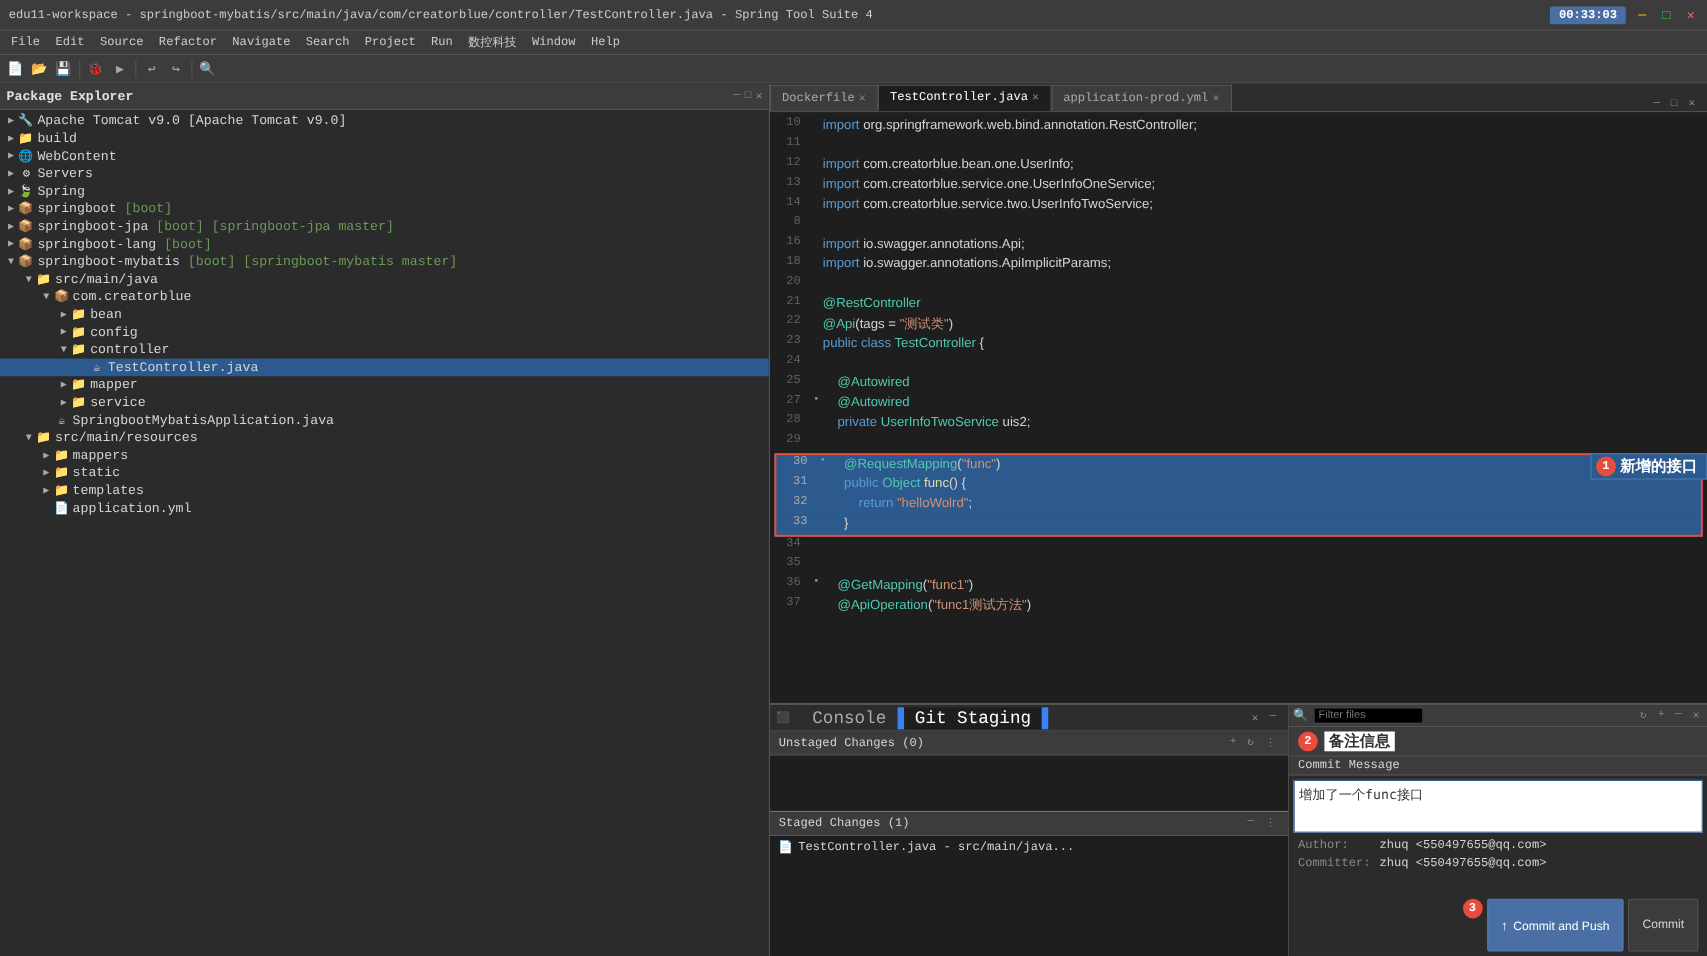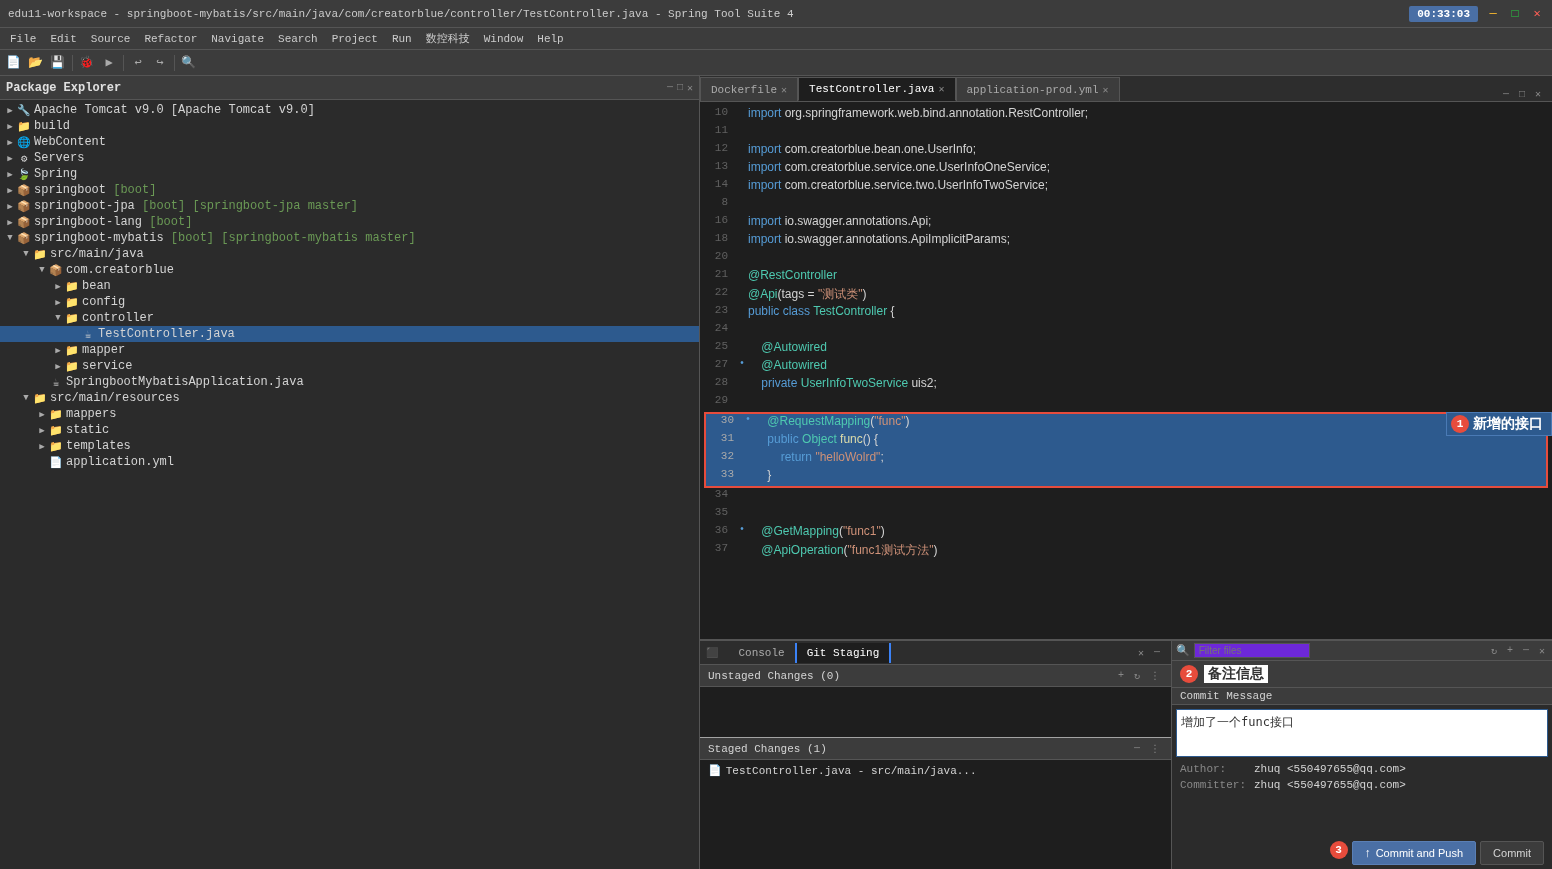"Console" .bottom-tab { border-right: 2px solid #3b82f6 -> 6px solid #3b82f6; font-size: 11px -> 16px }
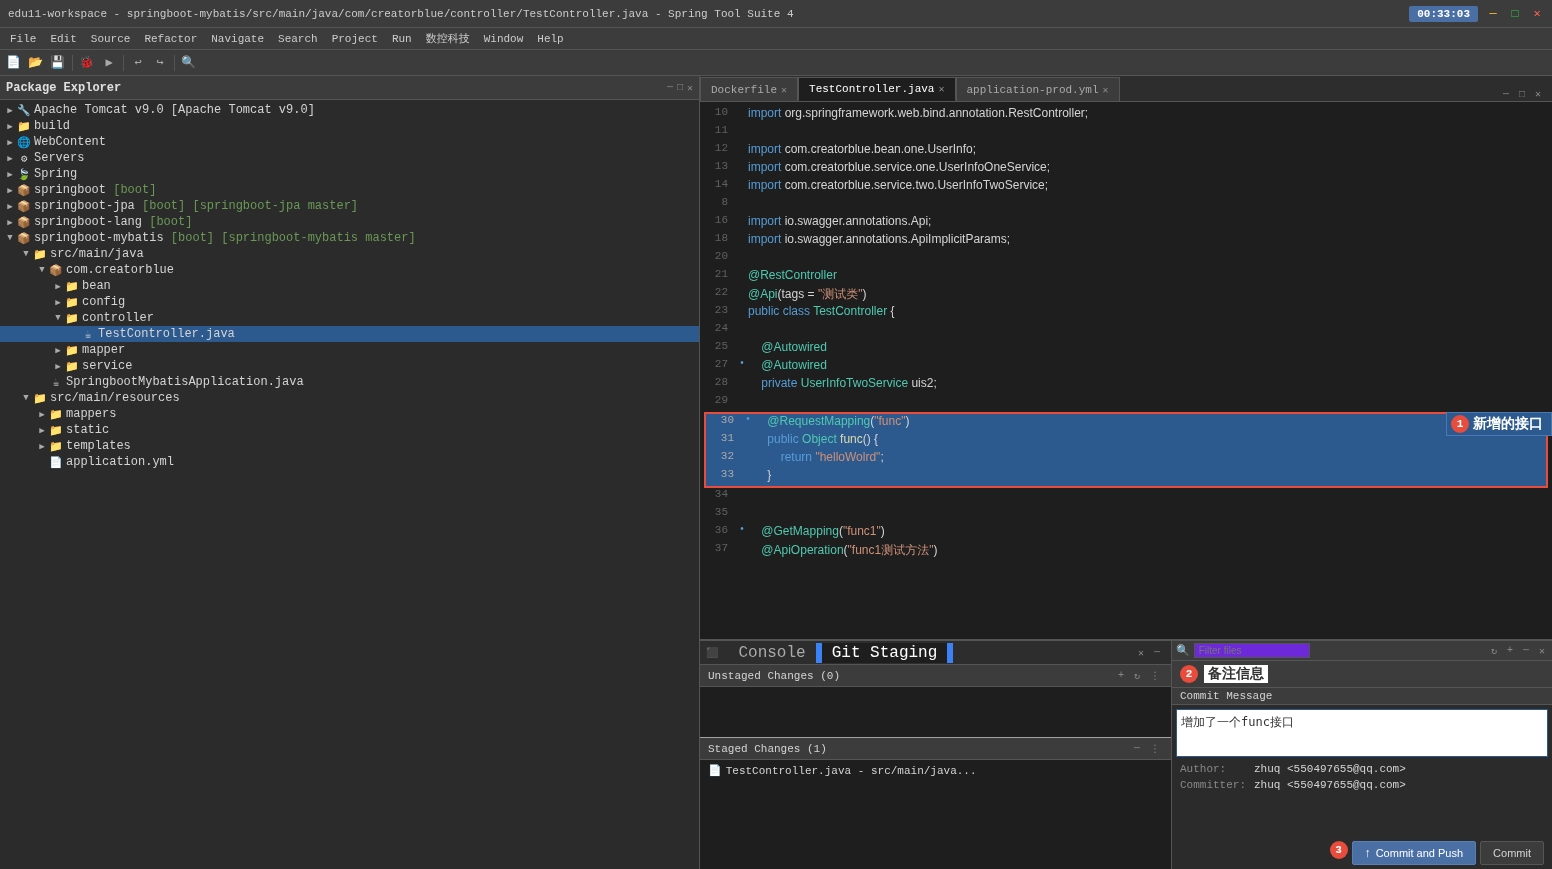"Filter files" .filter-input { background: #6d28d9 -> #000000; width: 116px -> 100px }
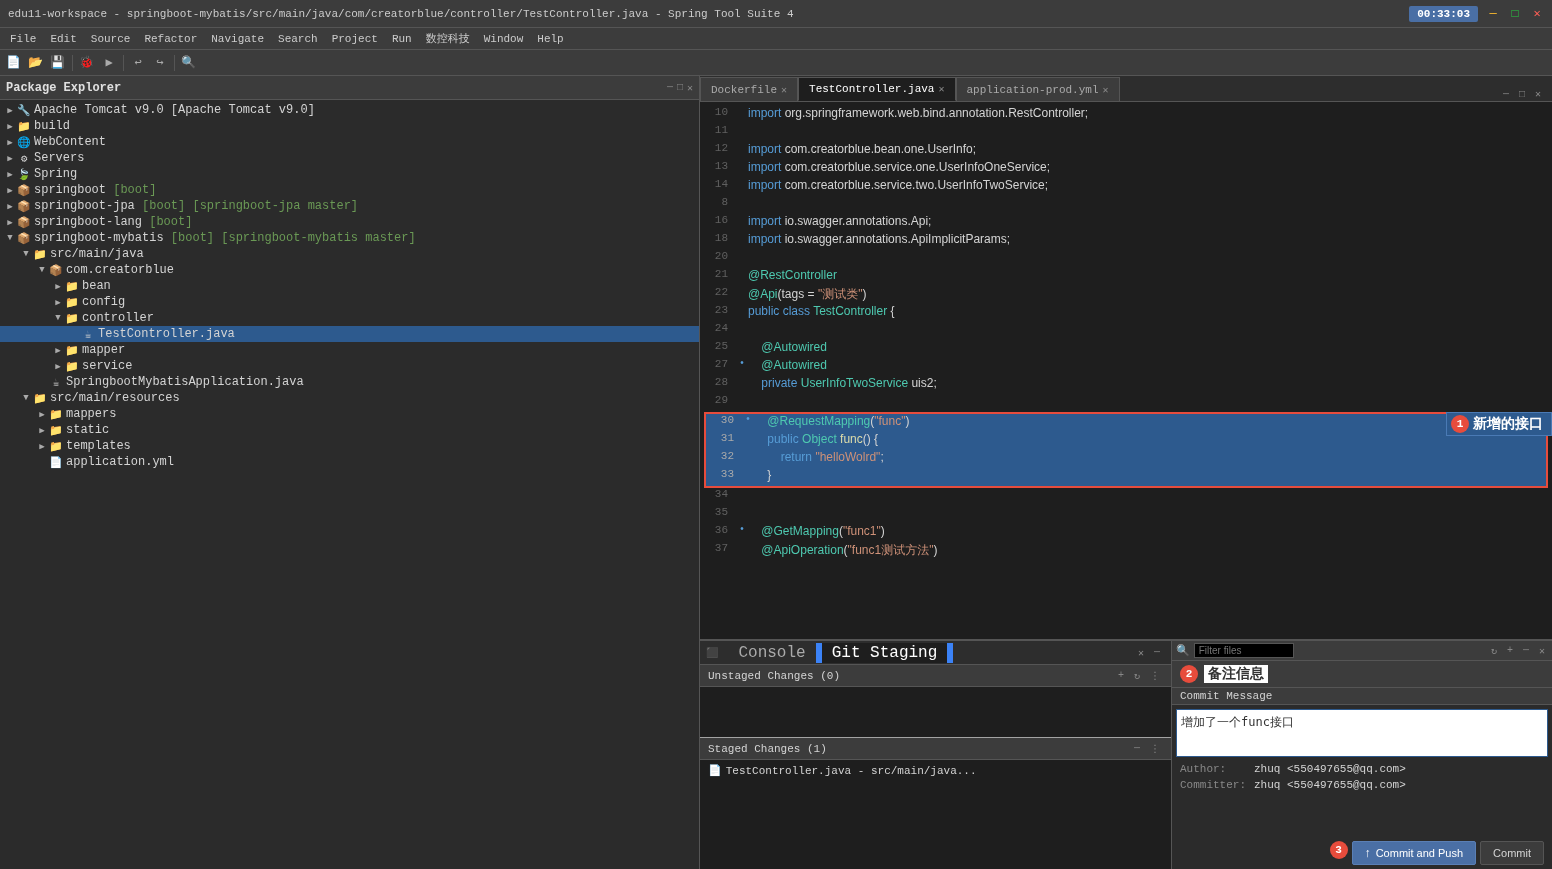"↑ Commit and Push" .commit-btn { padding: 4px 12px -> 16px 12px }
